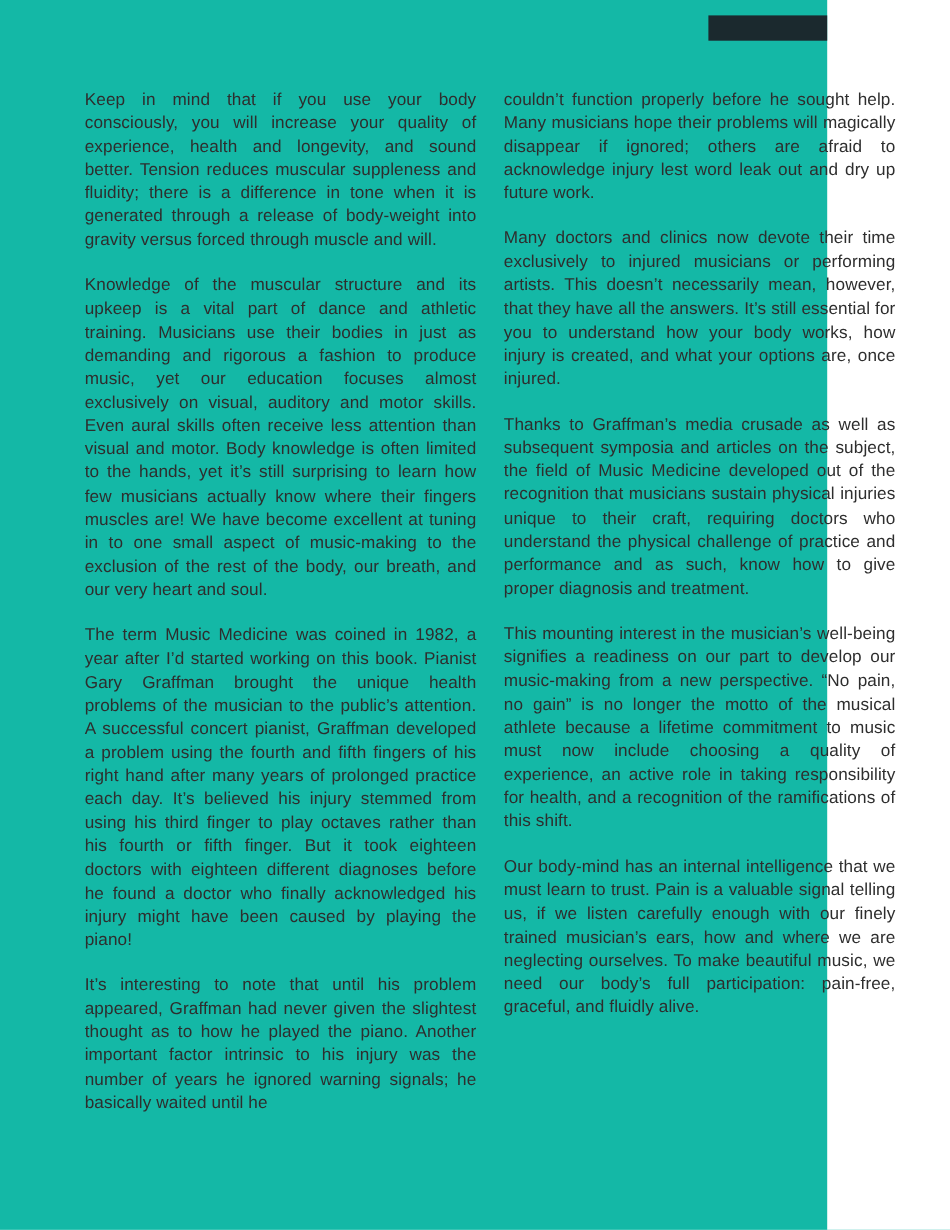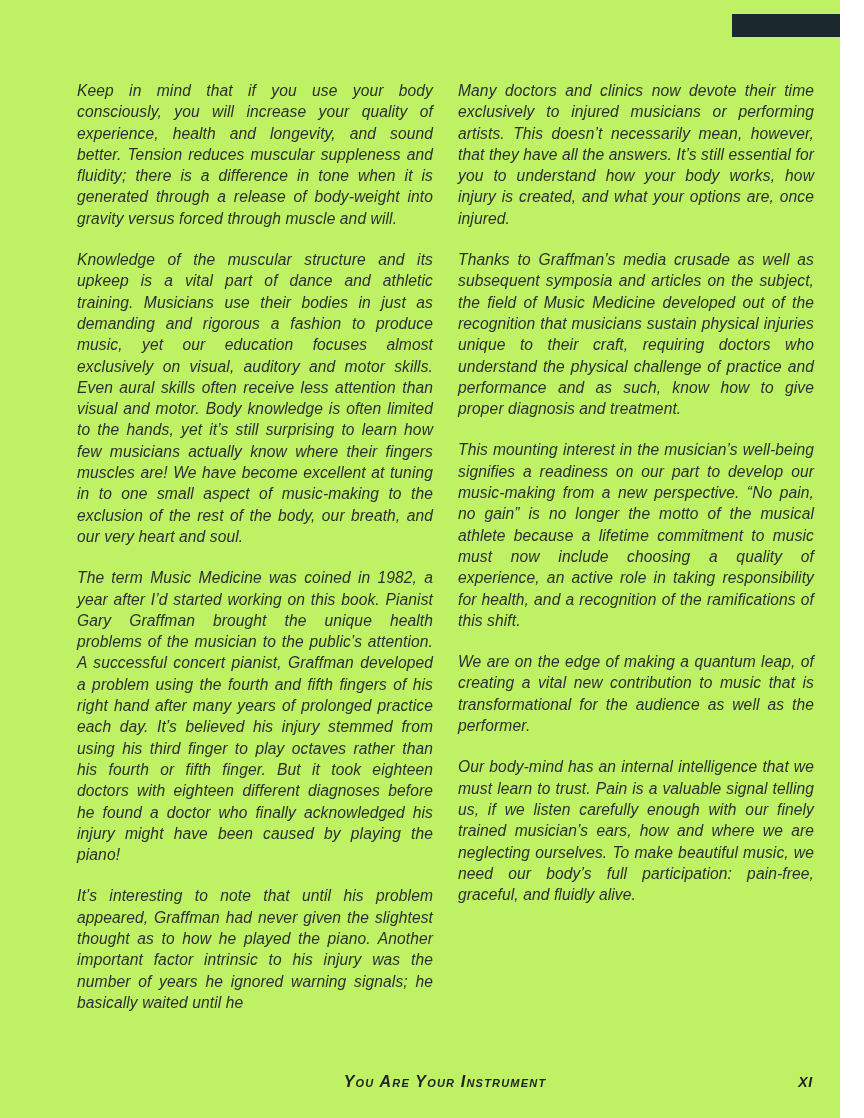"Keep in mind that if" .page { background: #bef264 -> #14b8a6; font-style: italic -> none; width: 840px -> 752px }
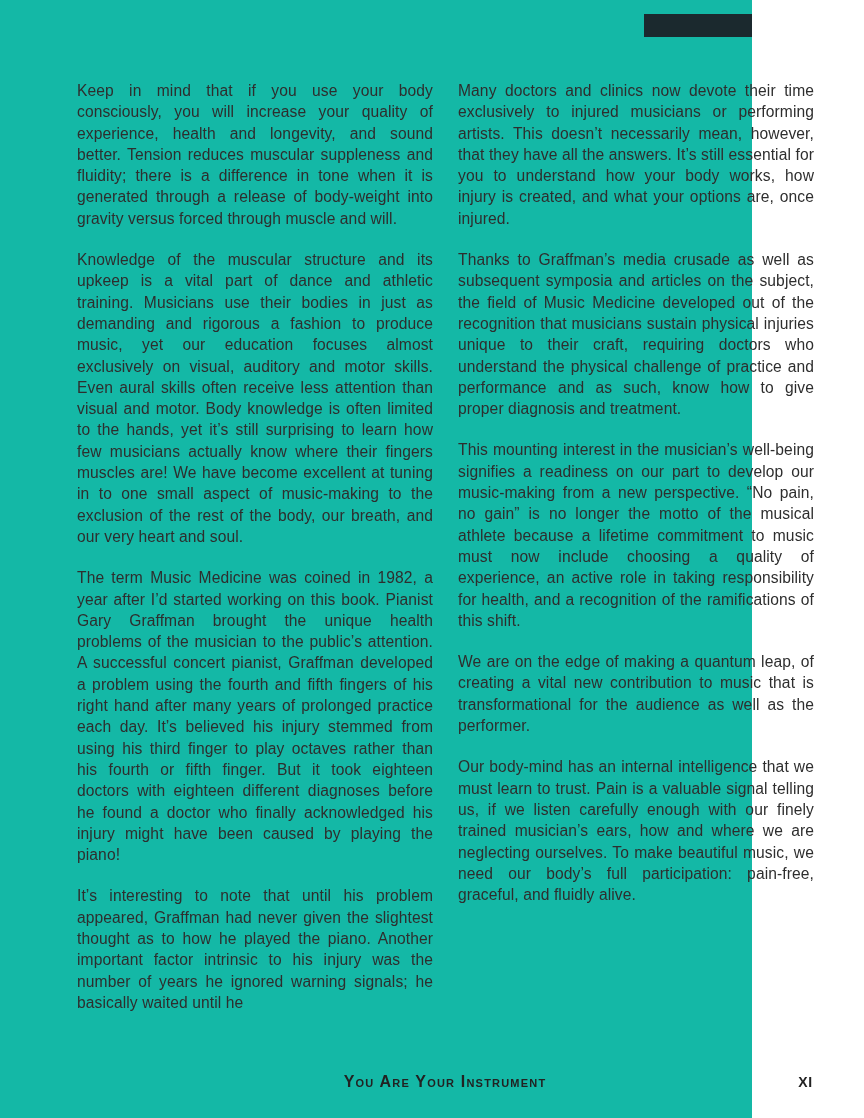"couldn’t function properly before he" p.para { html: none -> <p>couldn’t function properly before he sought help. Many musicians hope their problems will magically disappear if ignored; others are afraid to acknowledge injury lest word leak out and dry up future work.</p> }
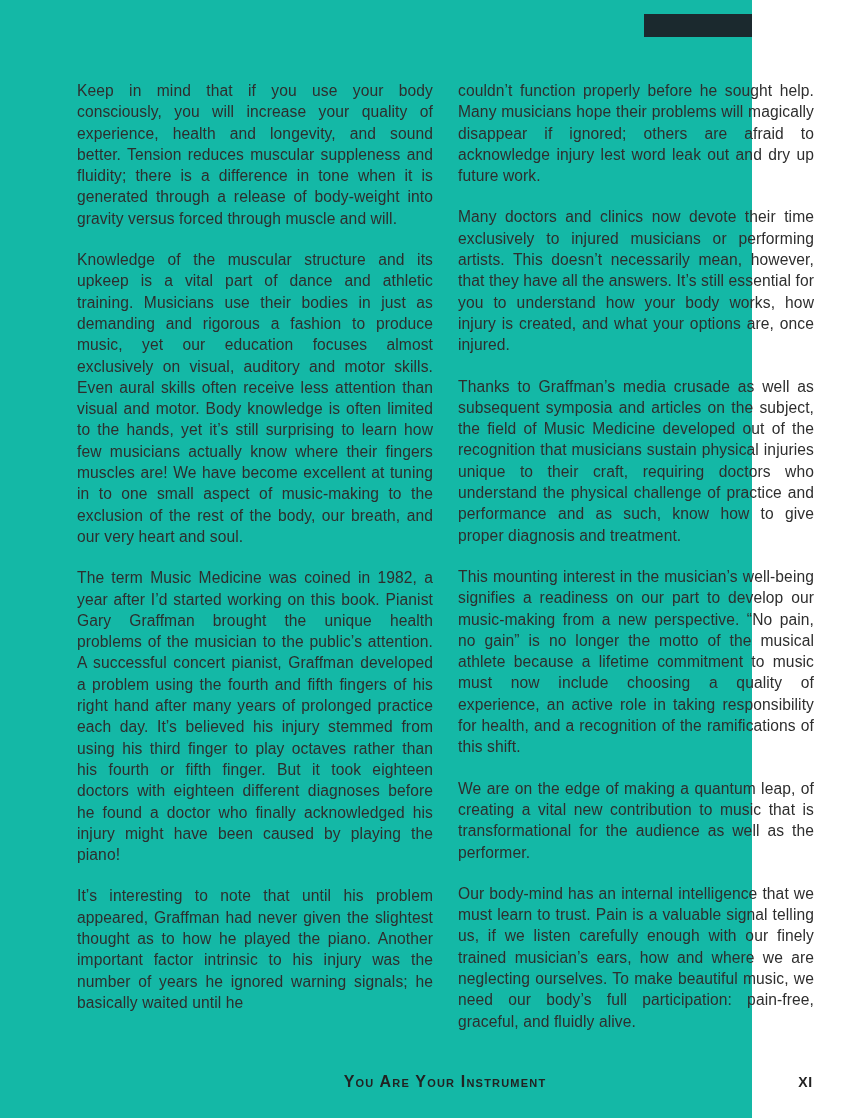"We are on the edge" p.para { html: <p>We are on the edge of making a quantum leap, of creating a vital new contribution to music that is transformational for the audience as well as the performer.</p> -> none }
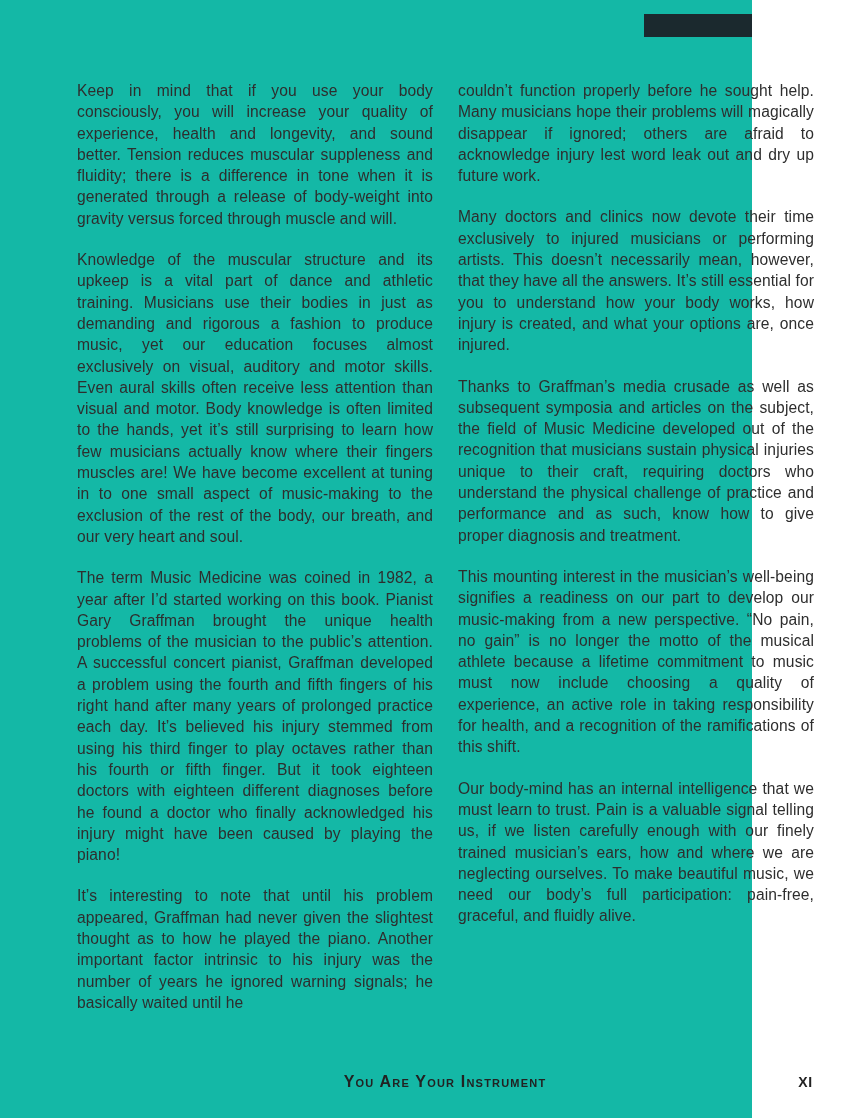"You Are Your Instrument" div.footer { html: <div> <div>You Are Your Instrument</div> <div>XI</div> </div> -> none }
